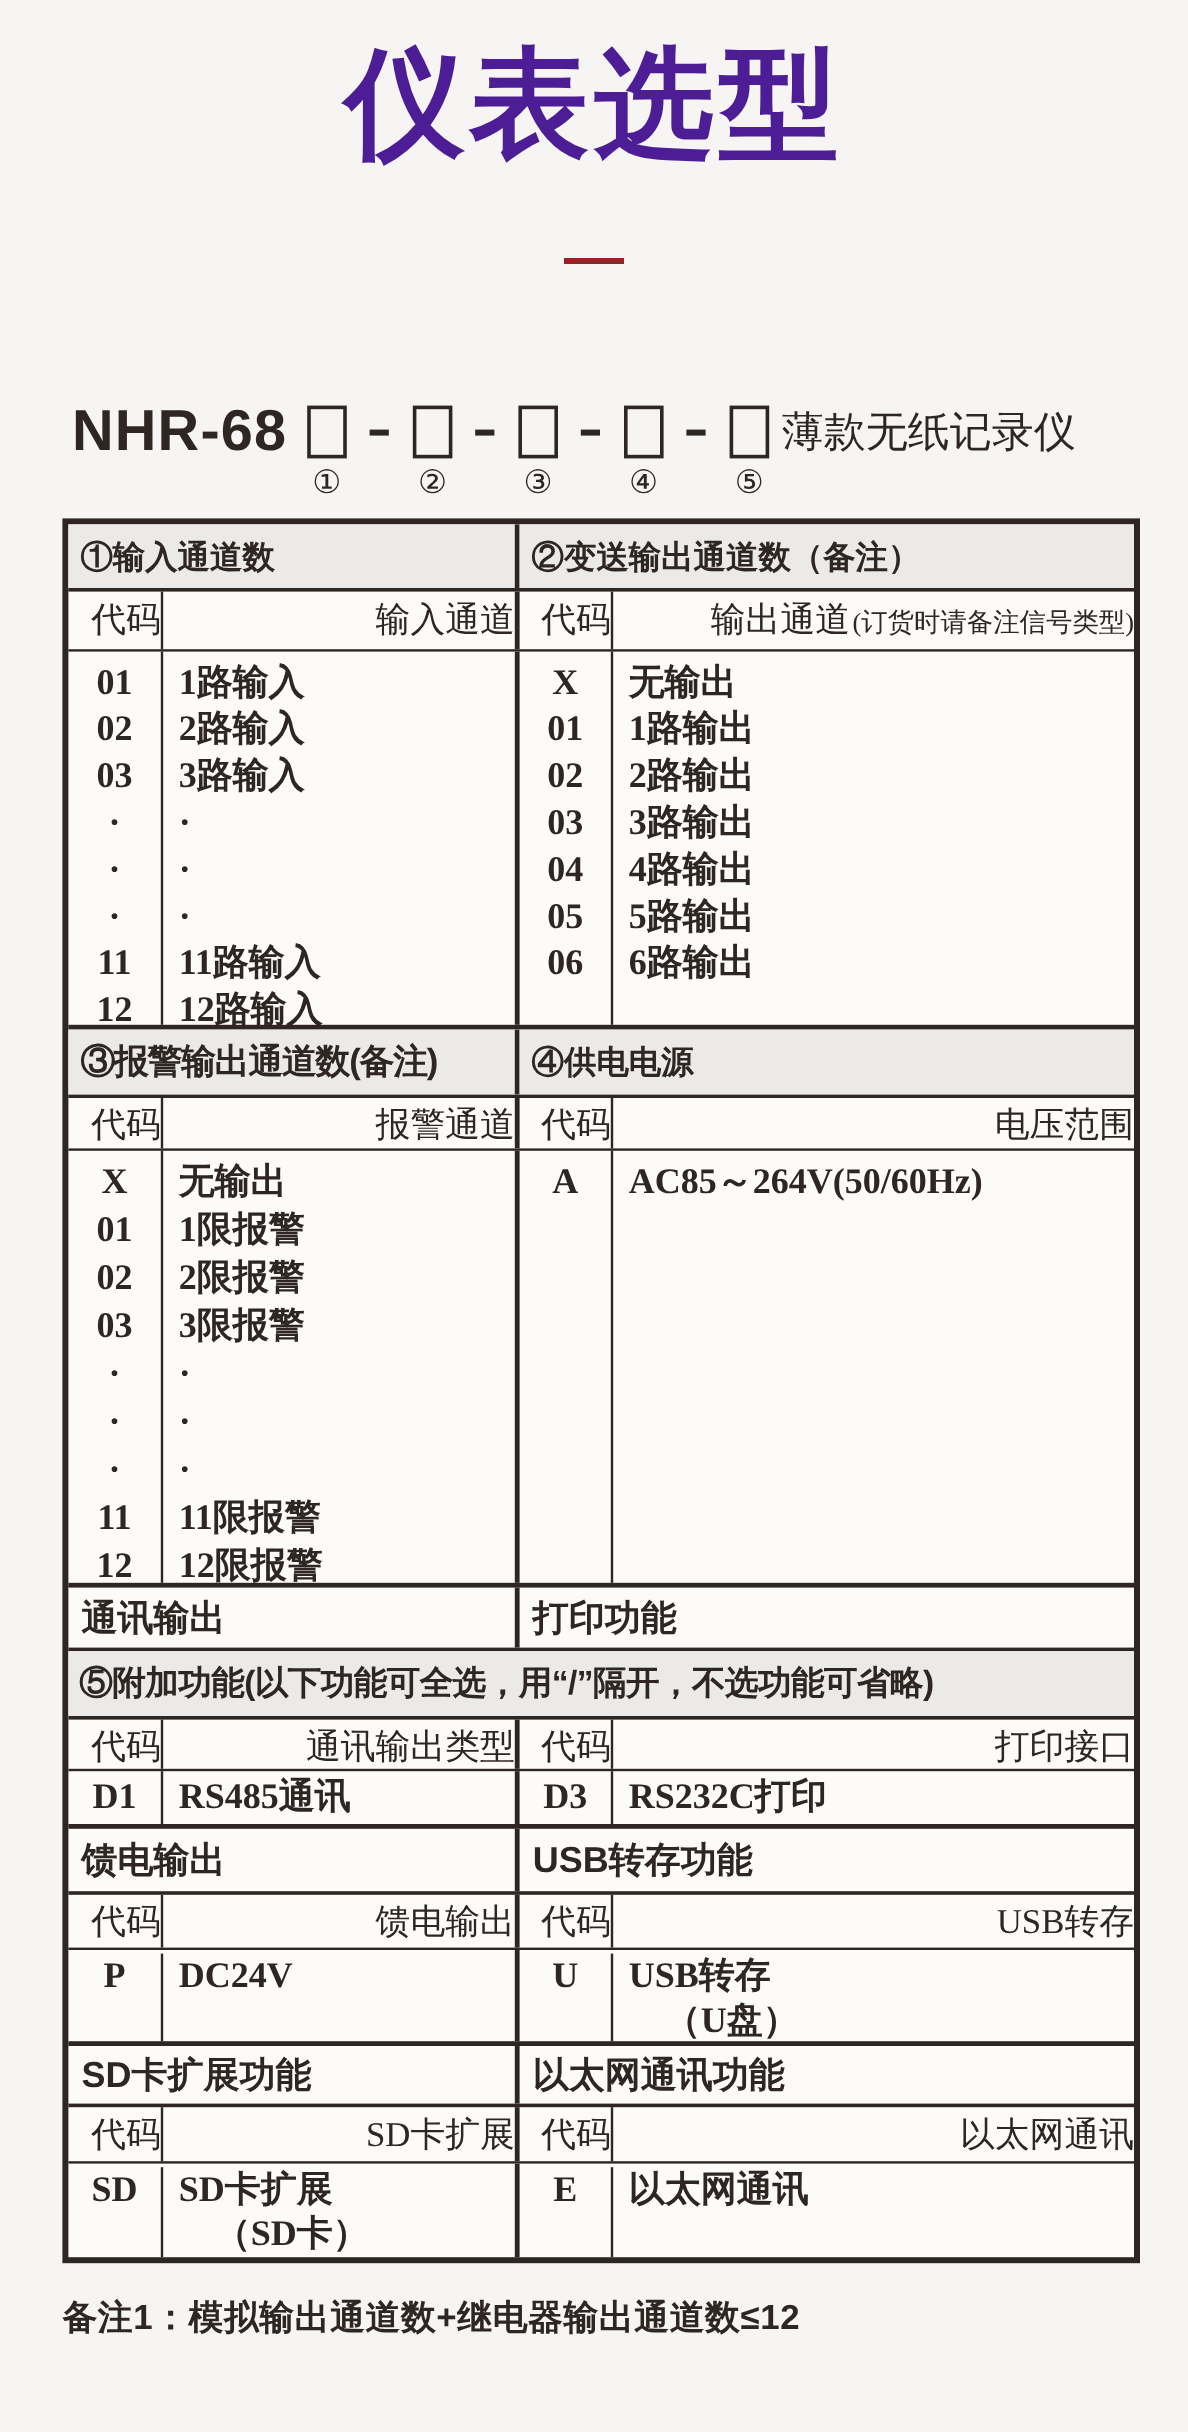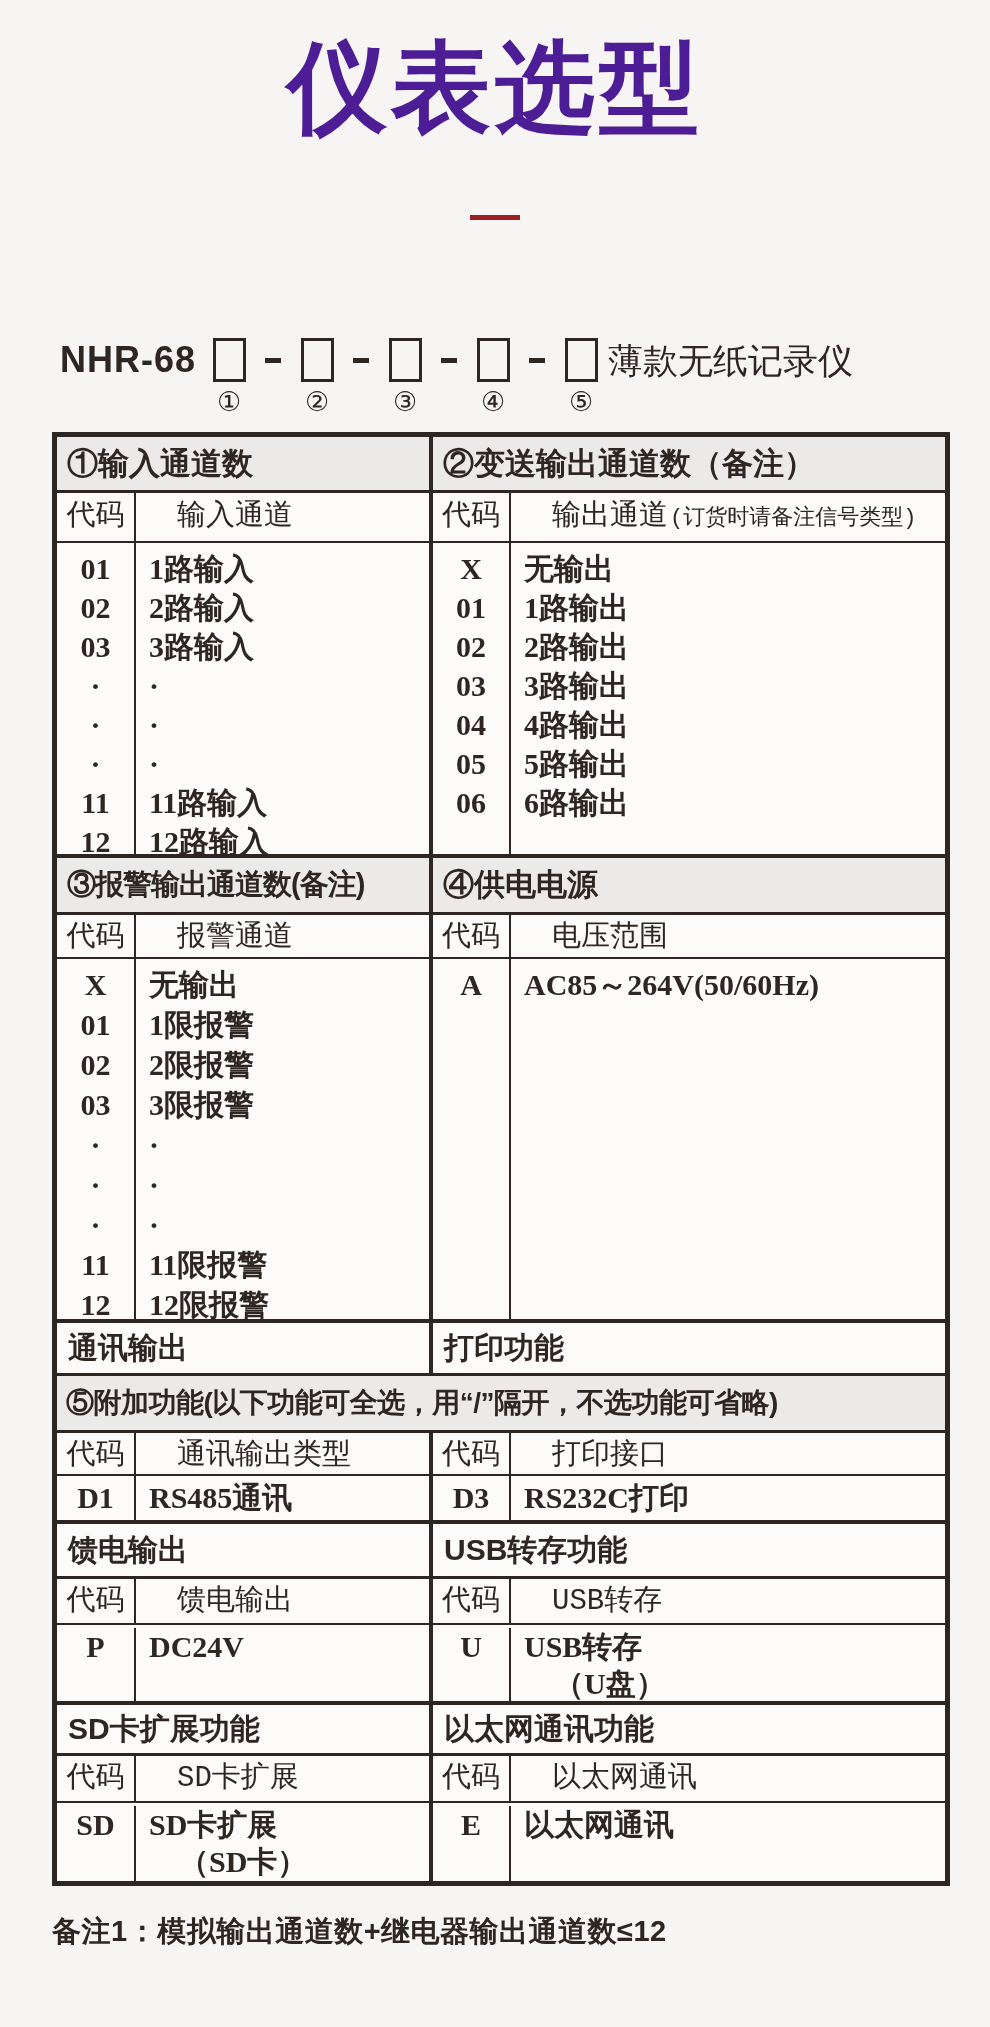"NHR-68" .model-prefix { font-size: 36px -> 48px }
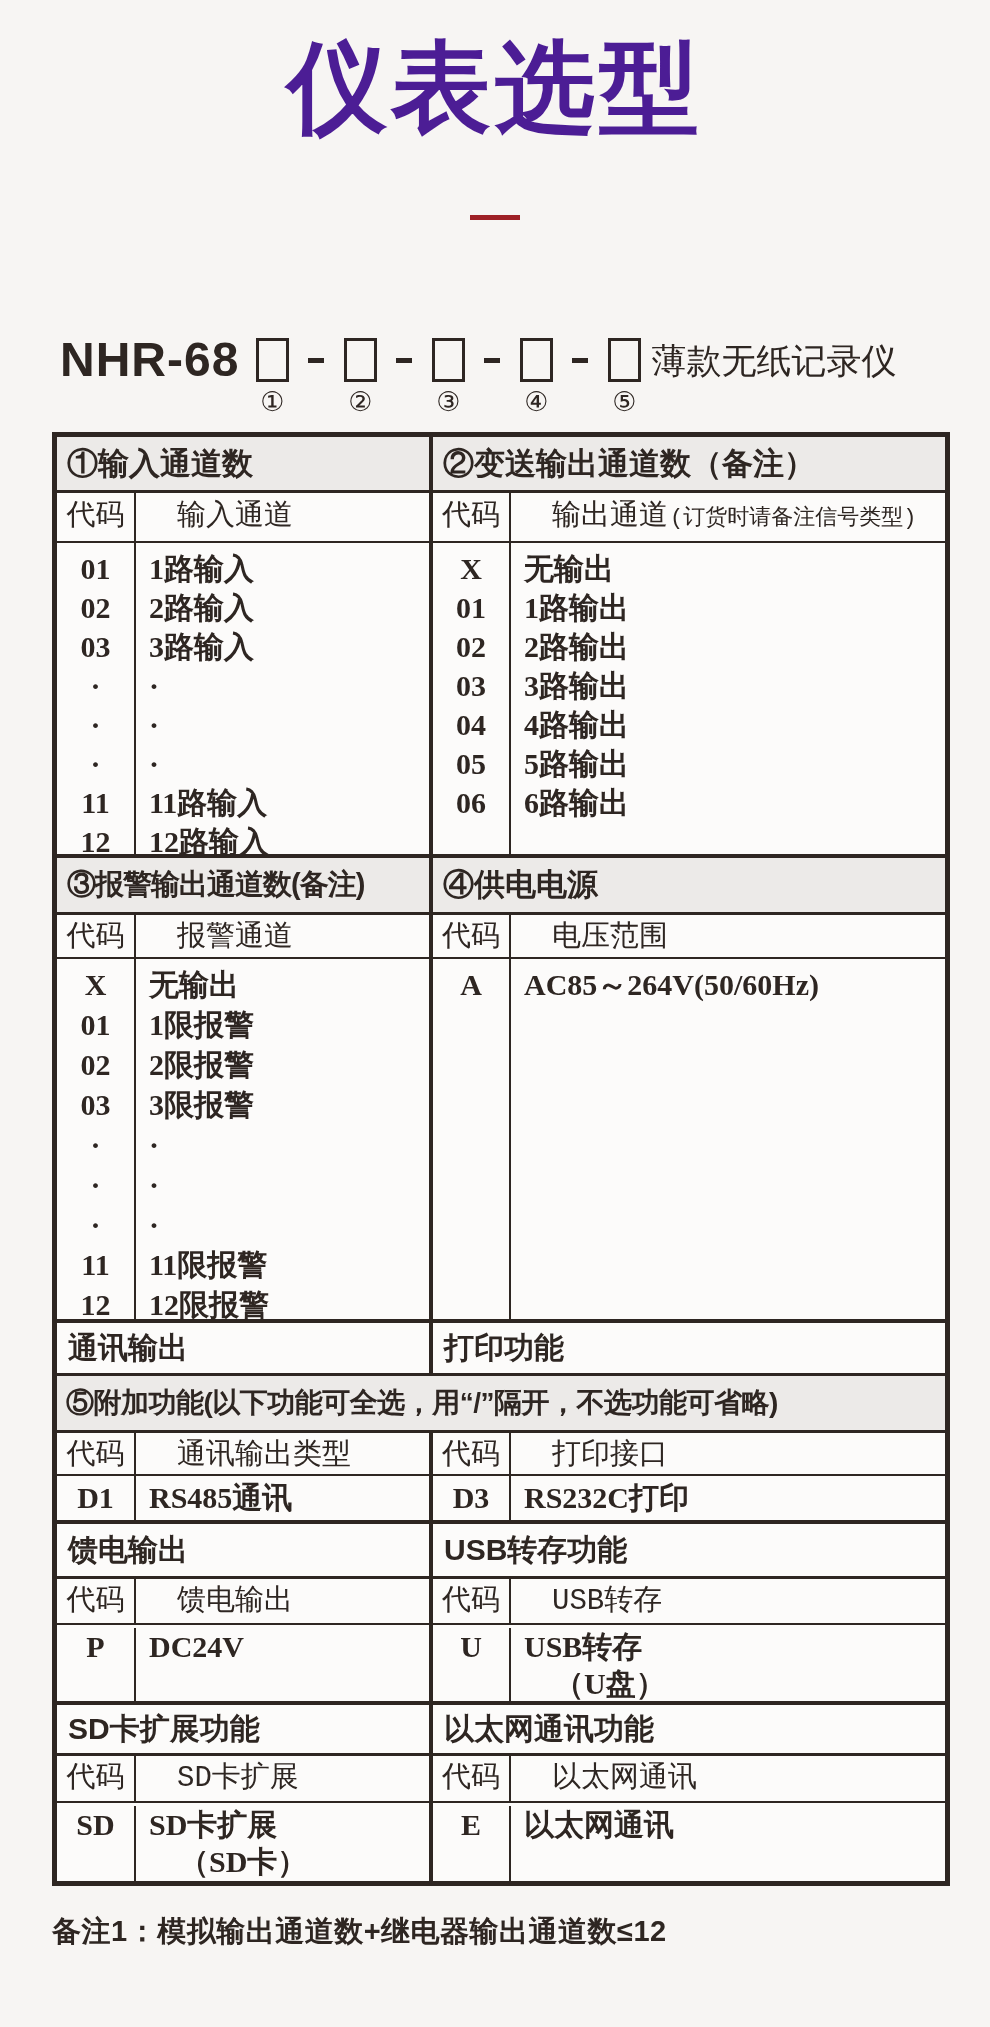"①输入通道数" .sec-title { font-size: 31px -> 27px }
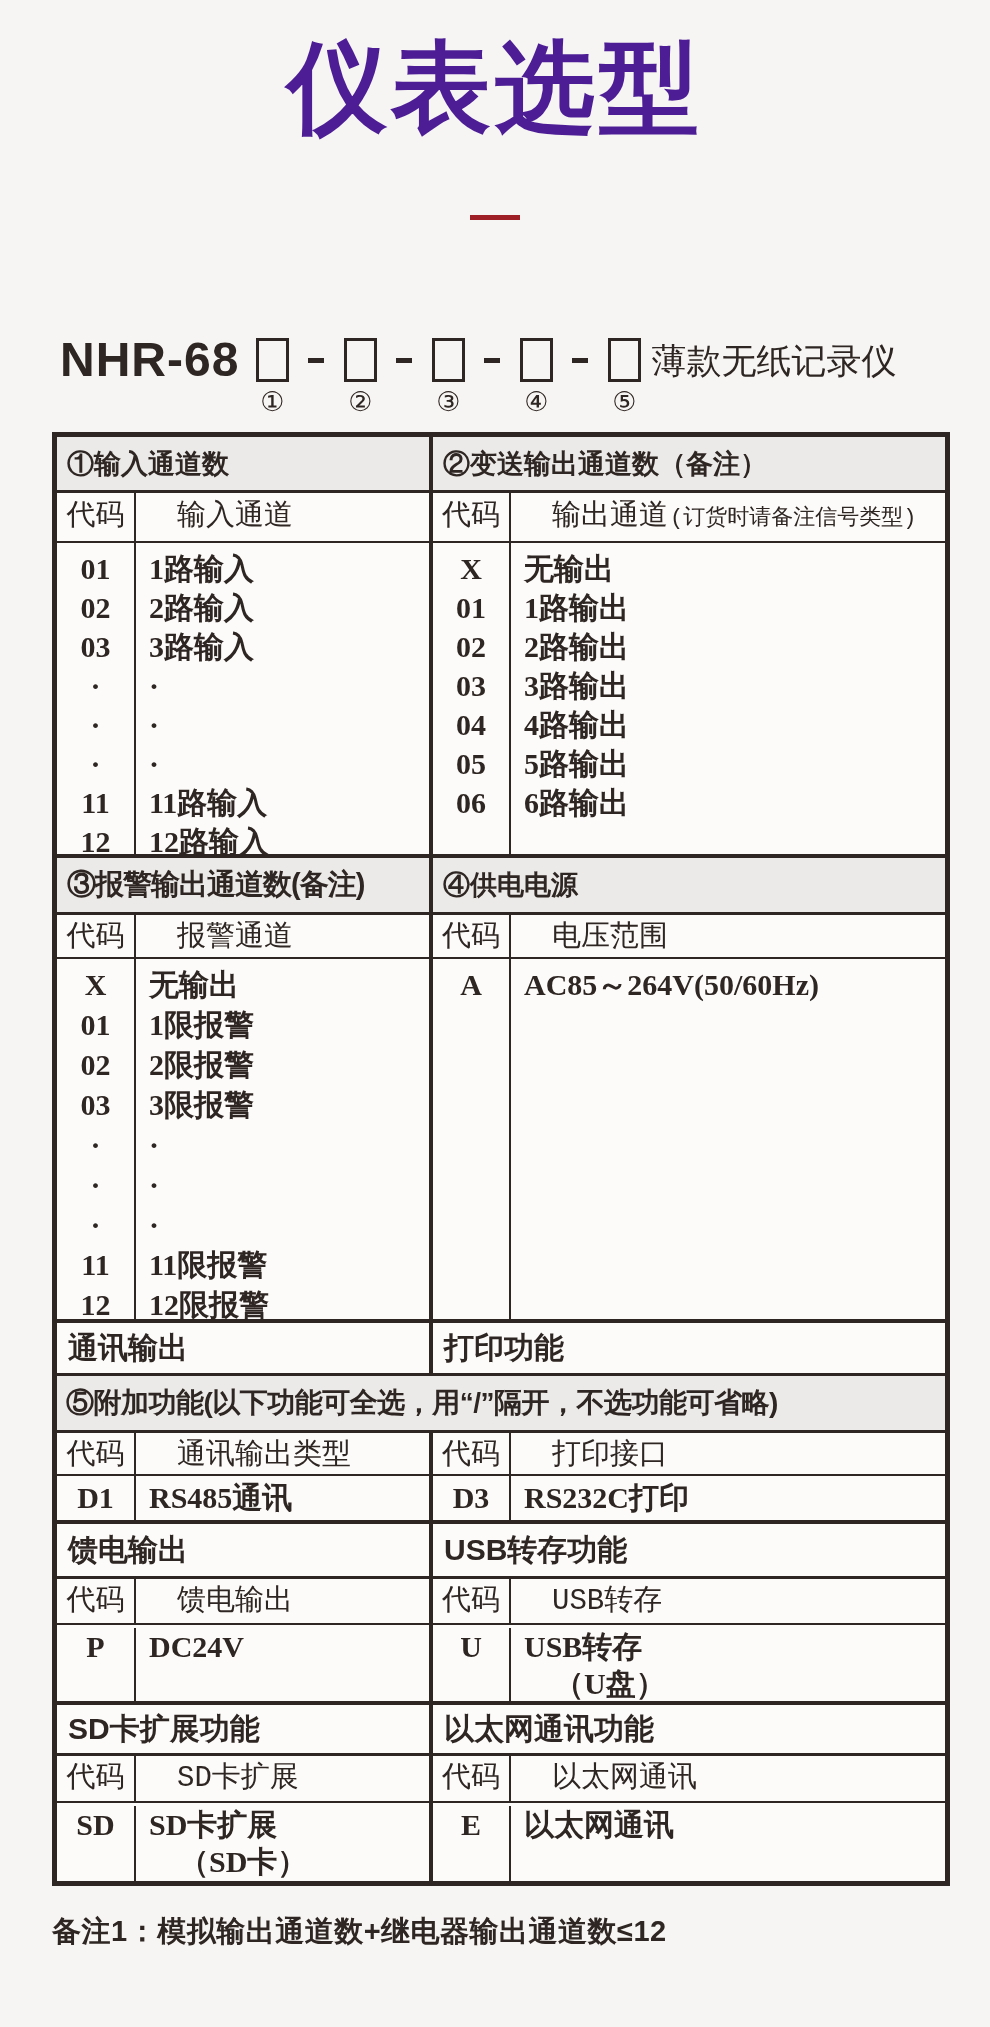"代码" .colhdr .ccol,.colhdr .lcol { font-family: Liberation Mono, monospace -> Liberation Serif, serif; text-align: none -> right }
